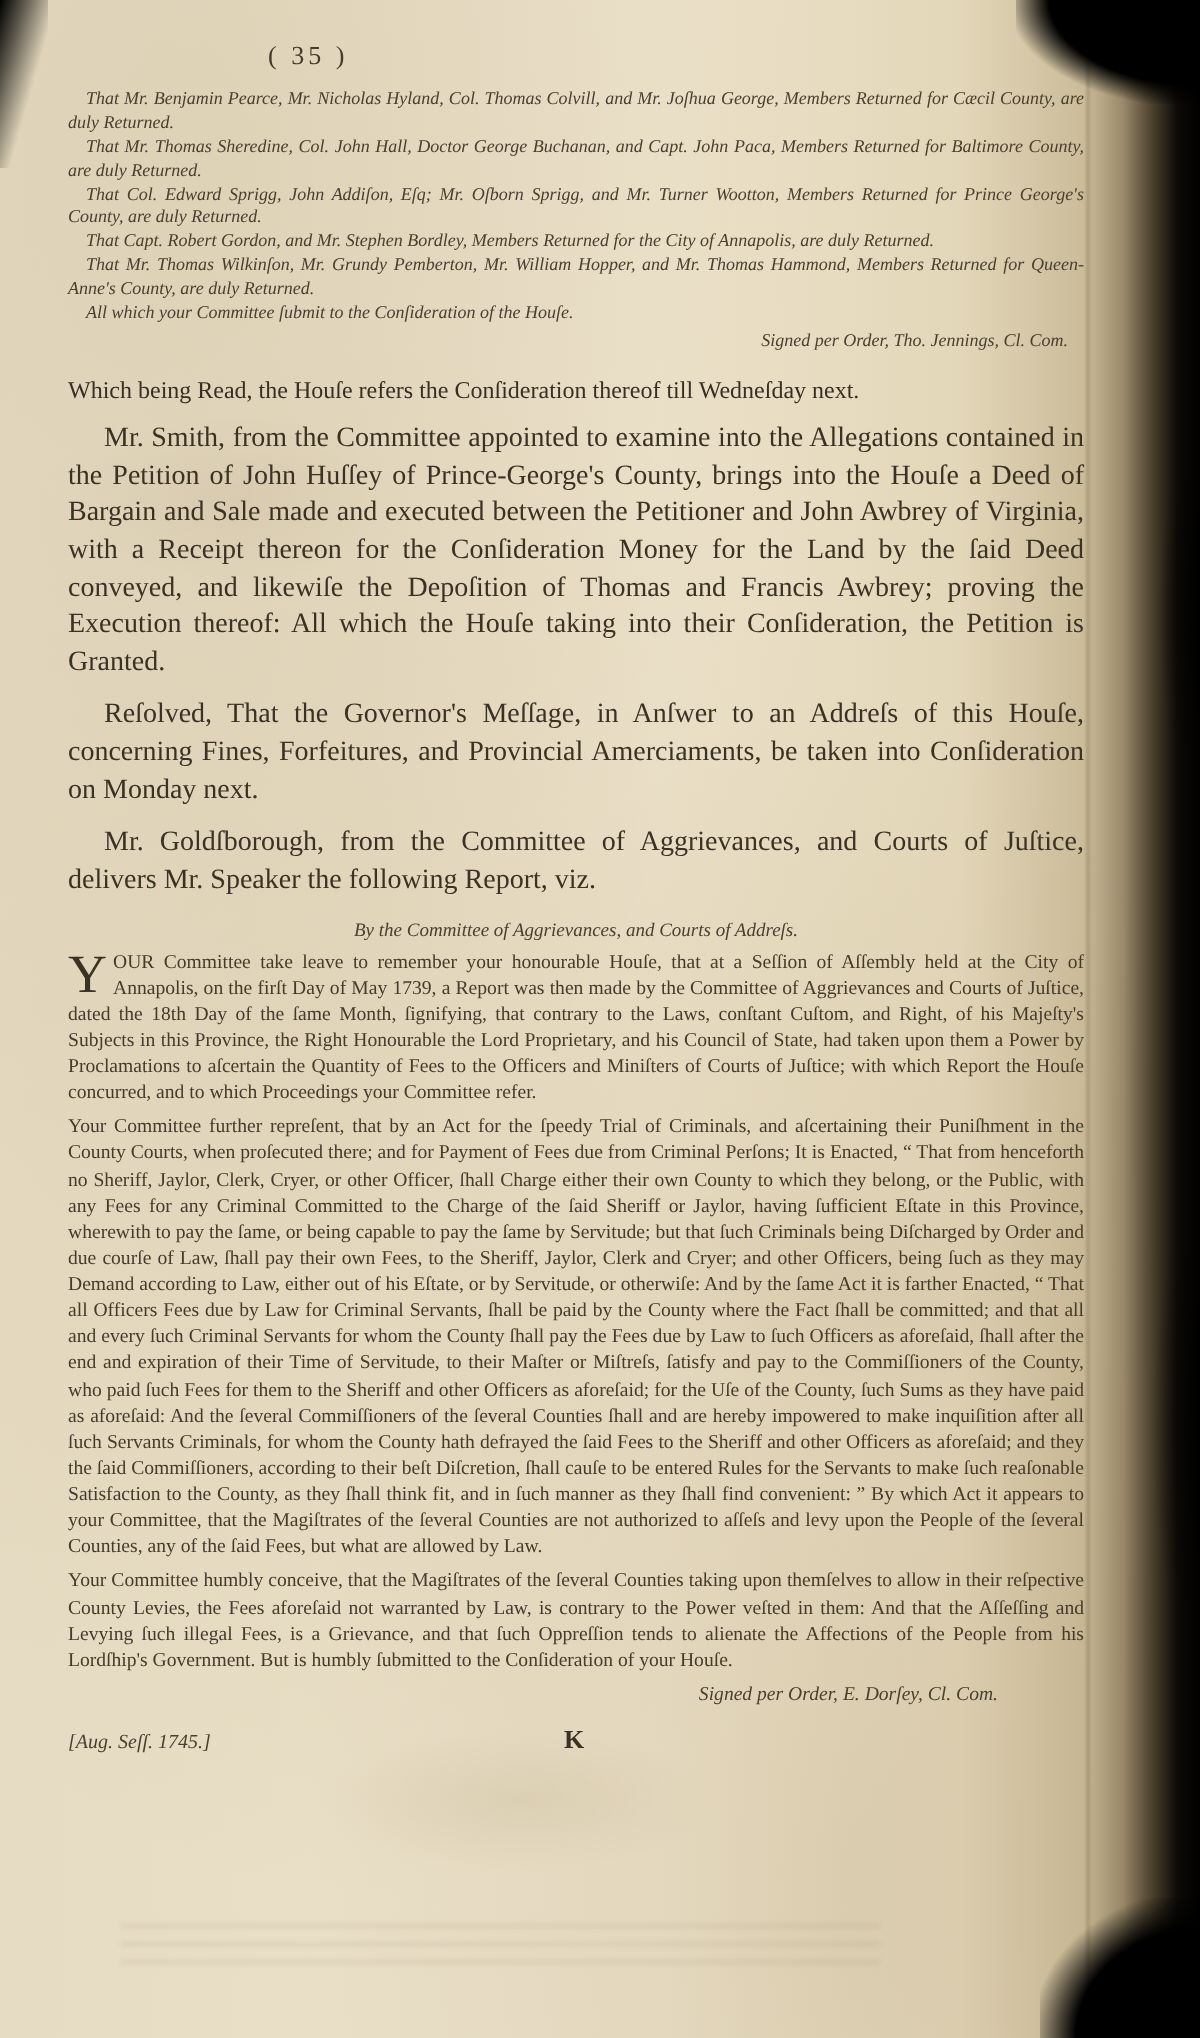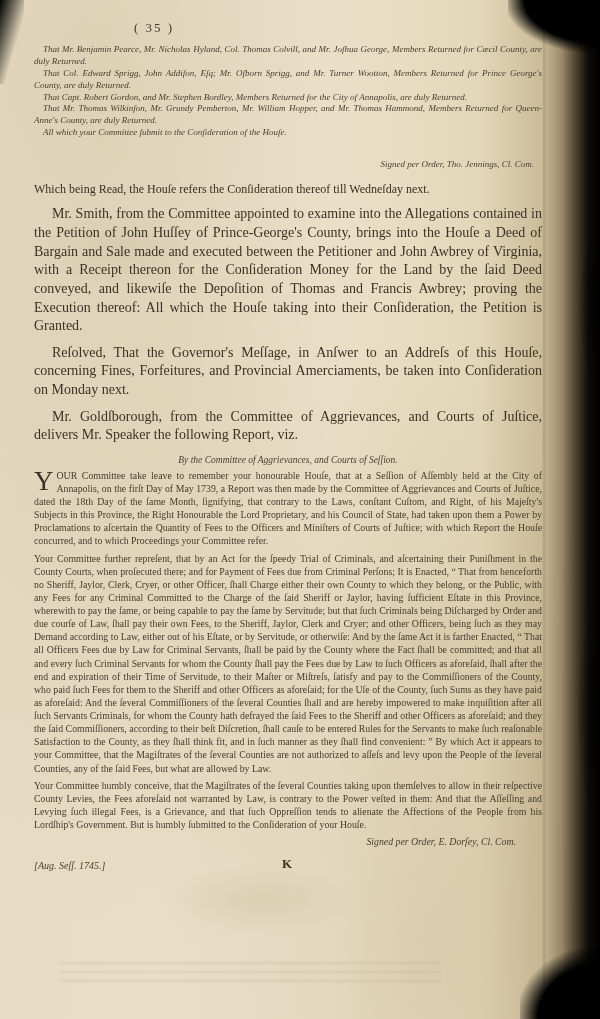"That Mr. Thomas Sheredine, Col." p { html: none -> <p>That Mr. Thomas Sheredine, Col. John Hall, Doctor George Buchanan, and Capt. John Paca, Members Returned for Baltimore County, are duly Returned.</p> }
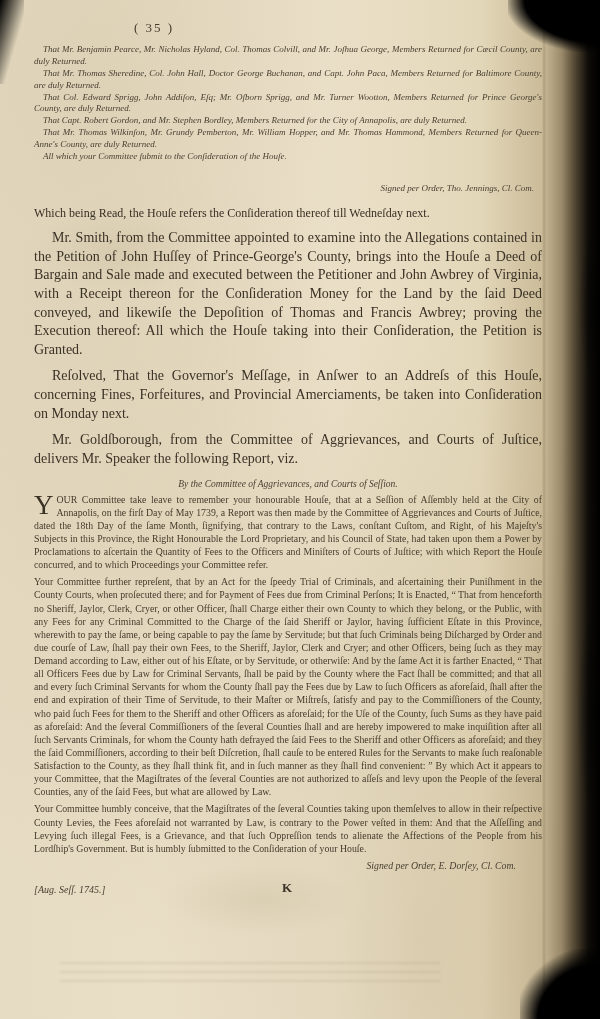"Signed per Order, Tho. Jennings," .members .msig { margin-top: 20px -> 2px }
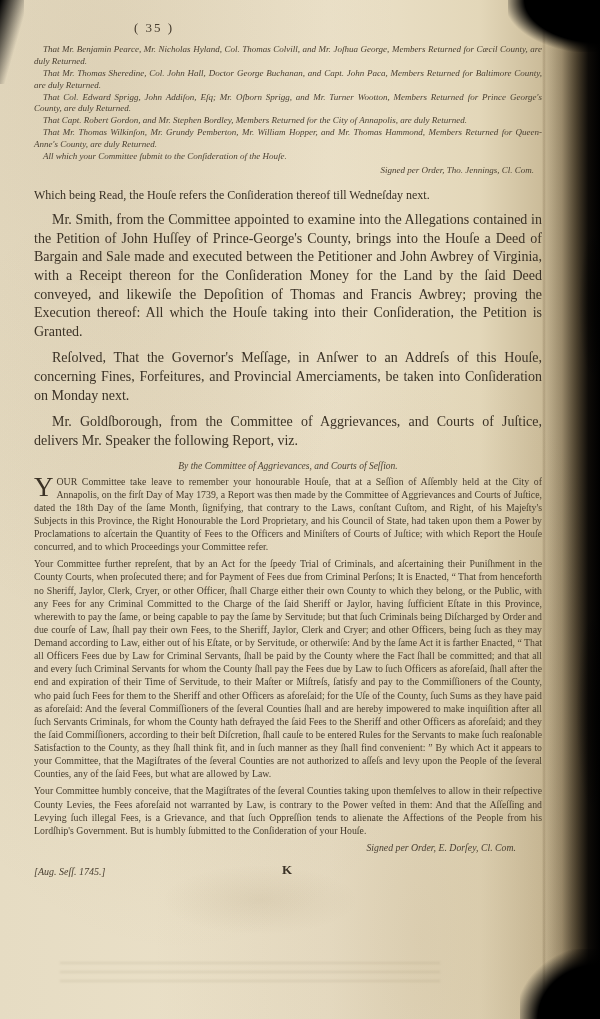"By the Committee of Aggrievances," div.rpt-head { text: Seſſion -> Addreſs }
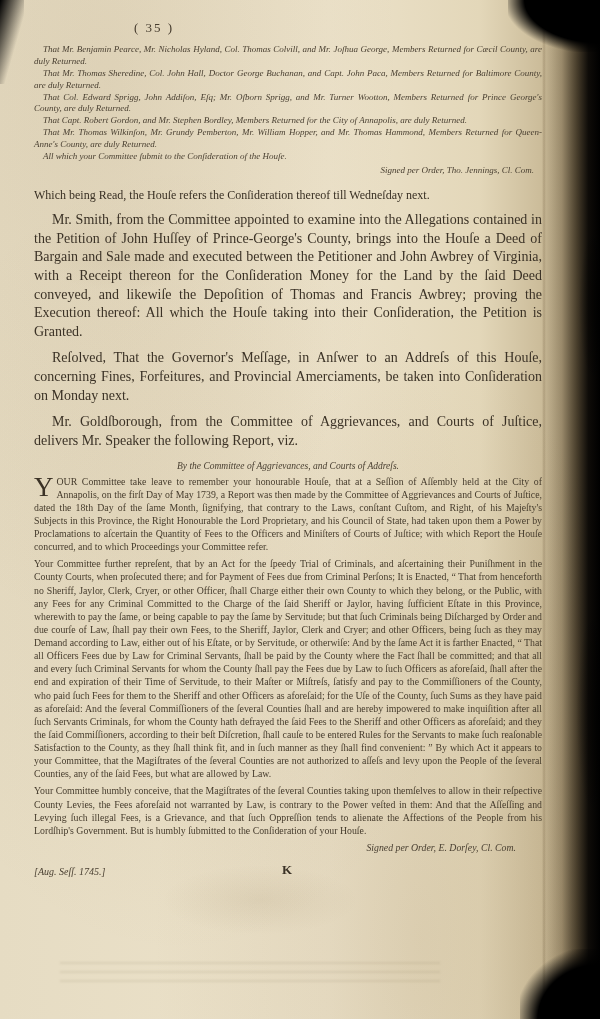"Signed per Order, E. Dorſey," .rpt-sig { padding-right: 26px -> 43px }
